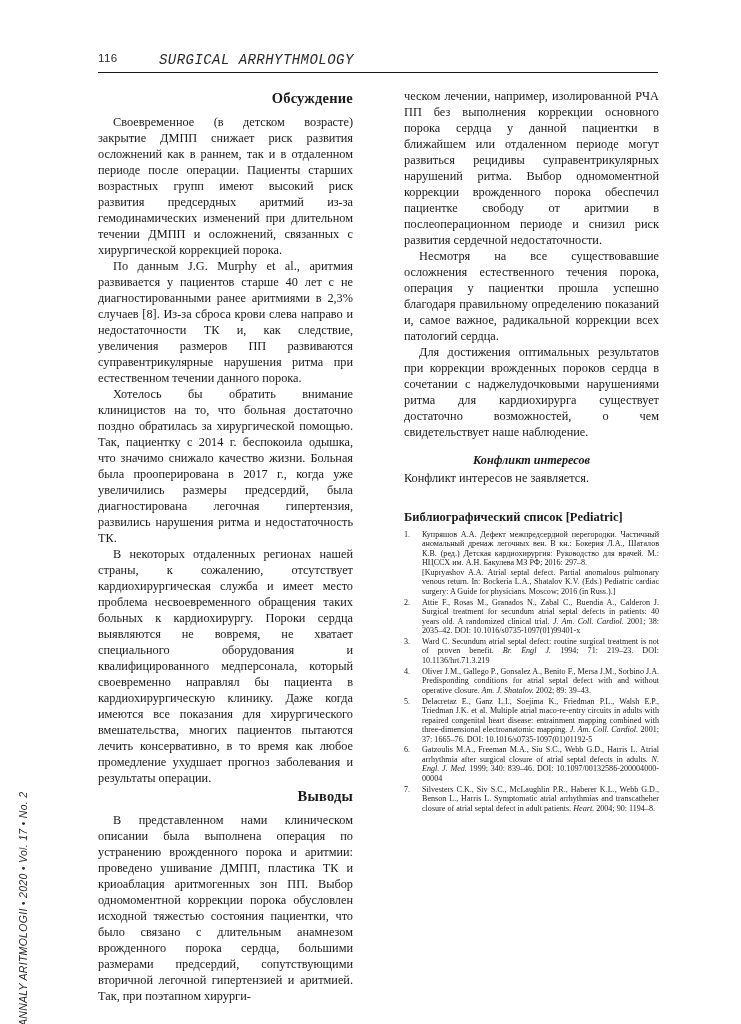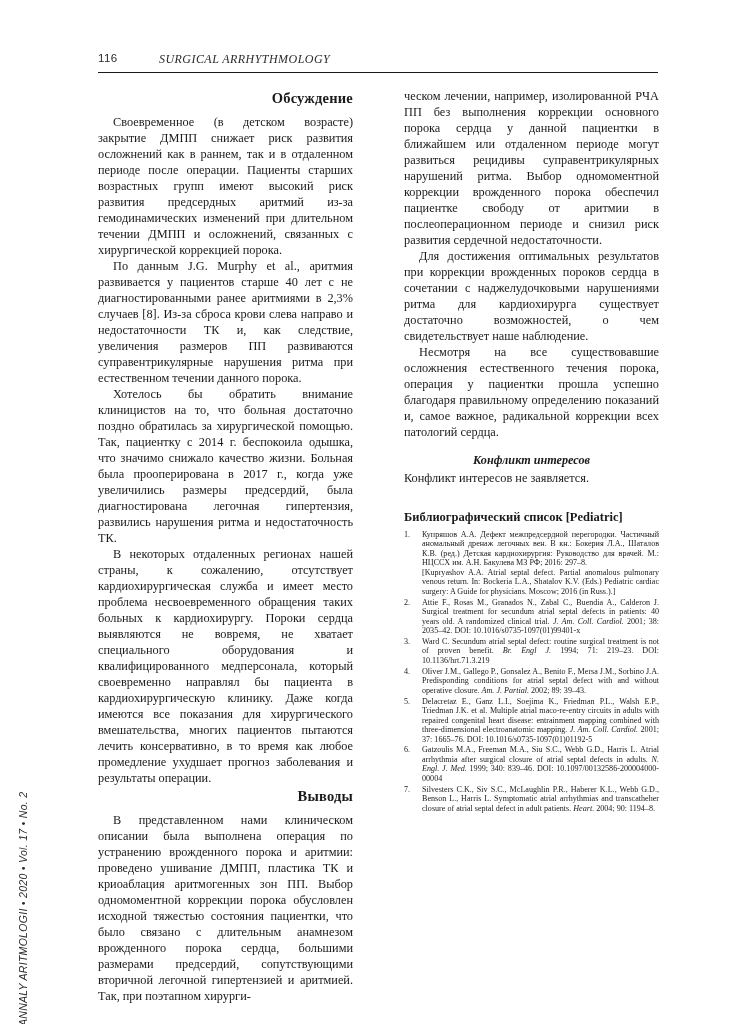"SURGICAL ARRHYTHMOLOGY" .runhead .sectitle { font-family: Liberation Serif, serif -> Liberation Mono, monospace; font-size: 12px -> 14px }
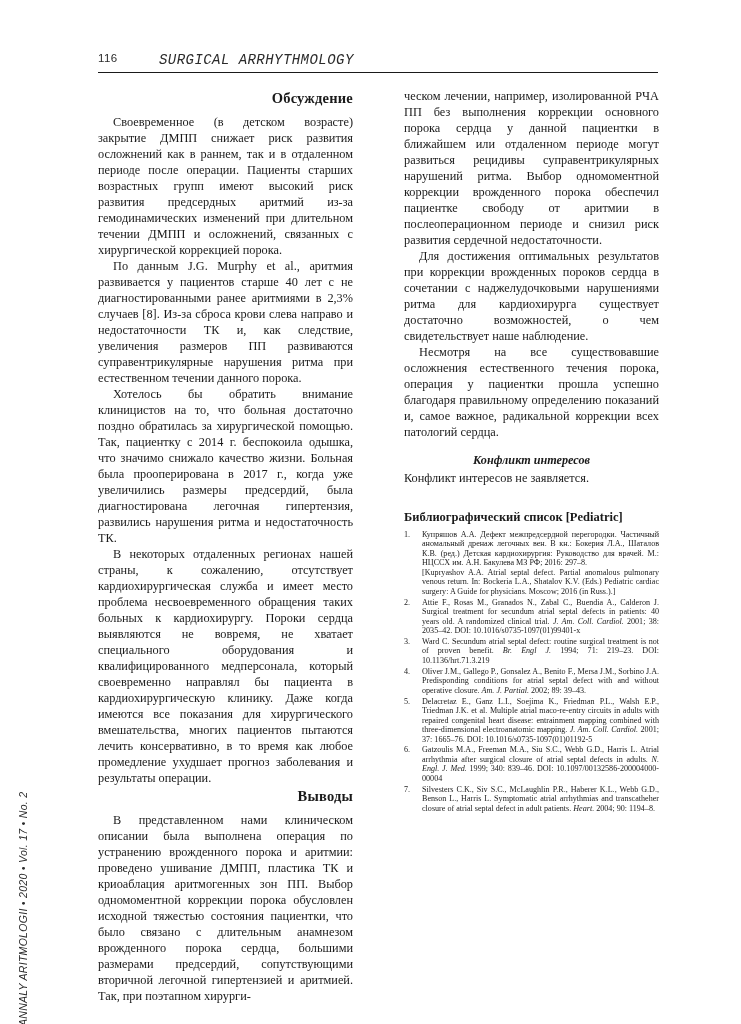"Для достижения оптимальных результатов" p.body { order: before "Несмотря на все существовавшие" -> after "Несмотря на все существовавшие" }
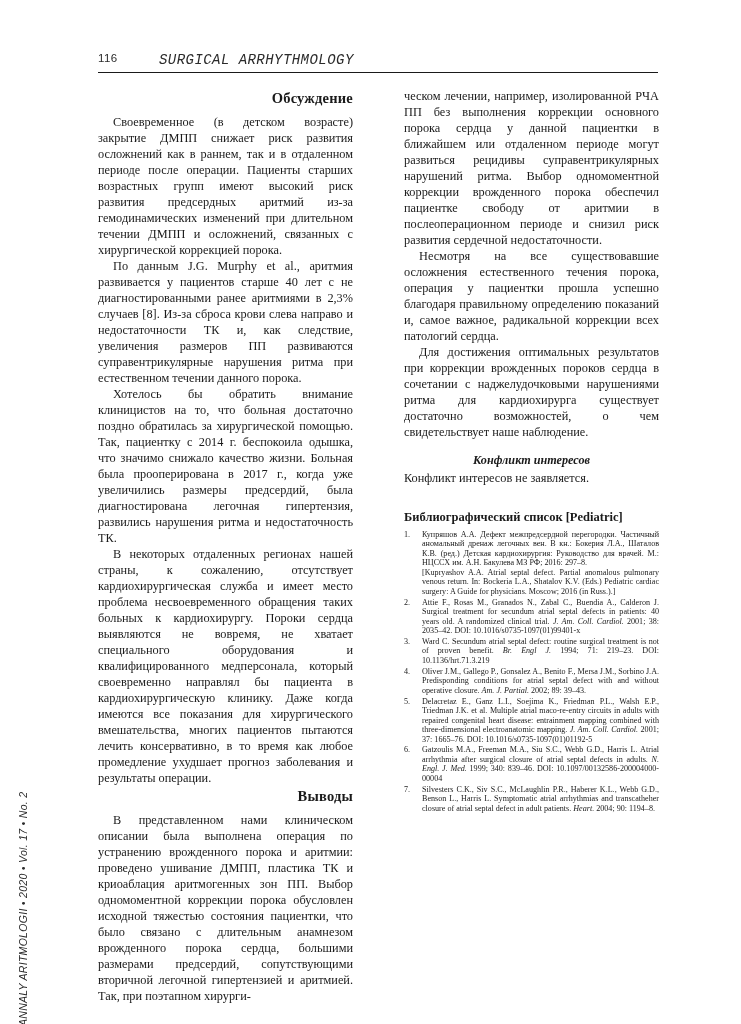"Am. J. Partial." i { text: Partial -> Shatalov }
